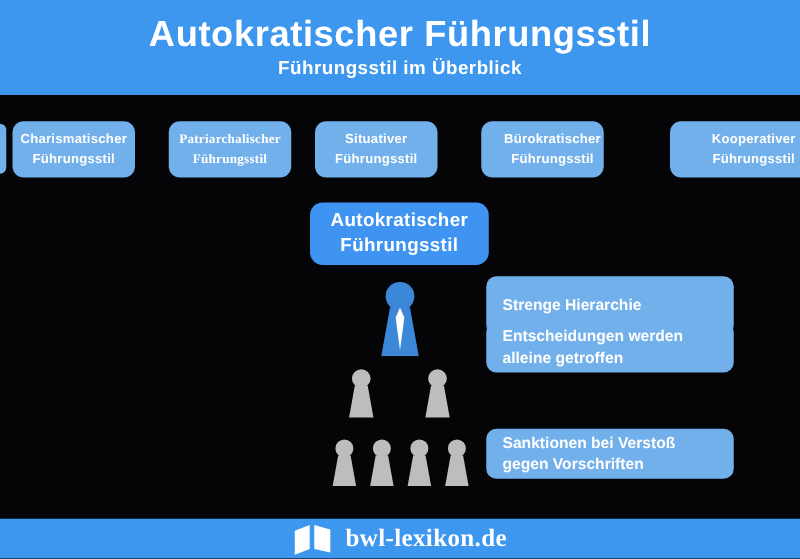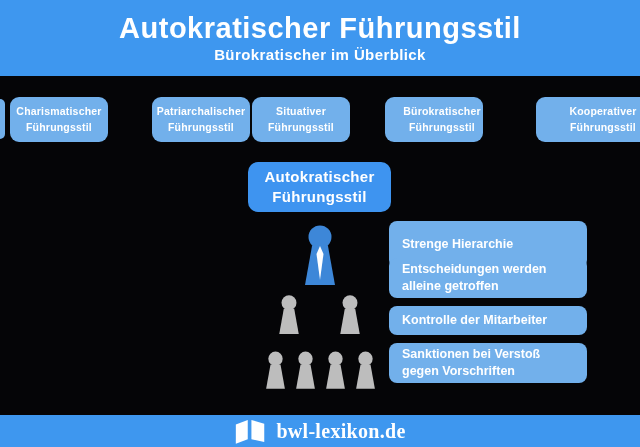"Bürokratischer im Überblick" div.subtitle { text: Bürokratischer -> Führungsstil }
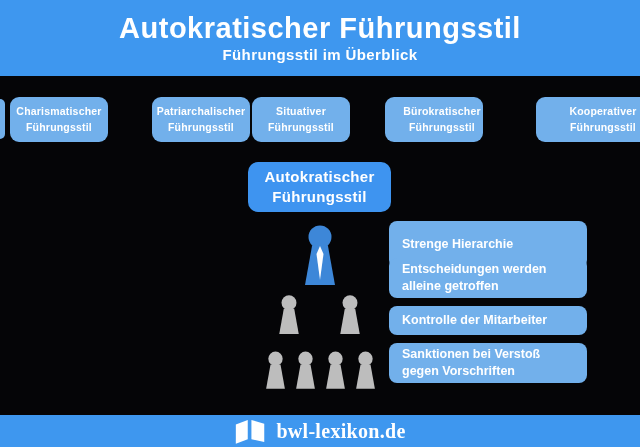"Patriarchalischer" .sb2 { font-family: none -> Liberation Serif, serif; left: 152px -> 135px }
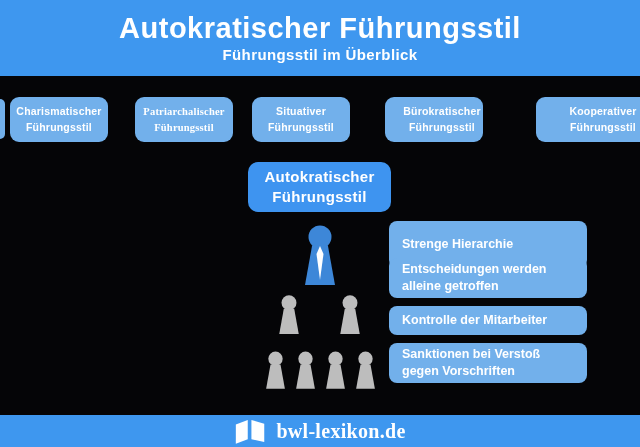"Kontrolle der Mitarbeiter" div.feature { html: <div>Kontrolle der Mitarbeiter</div> -> none }
